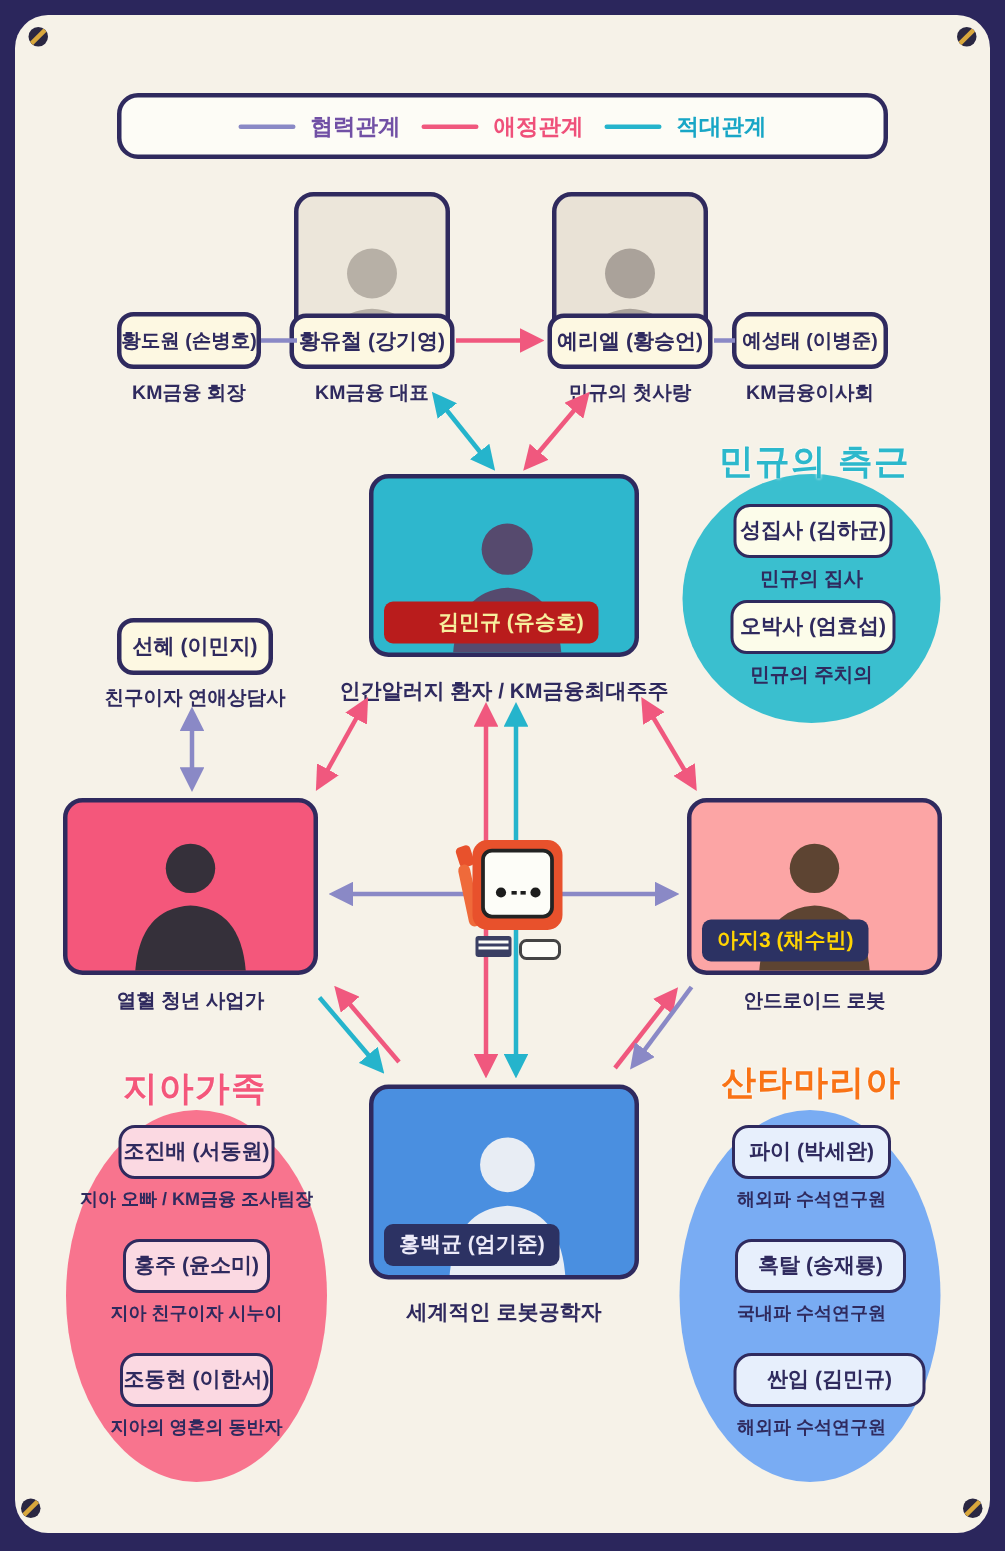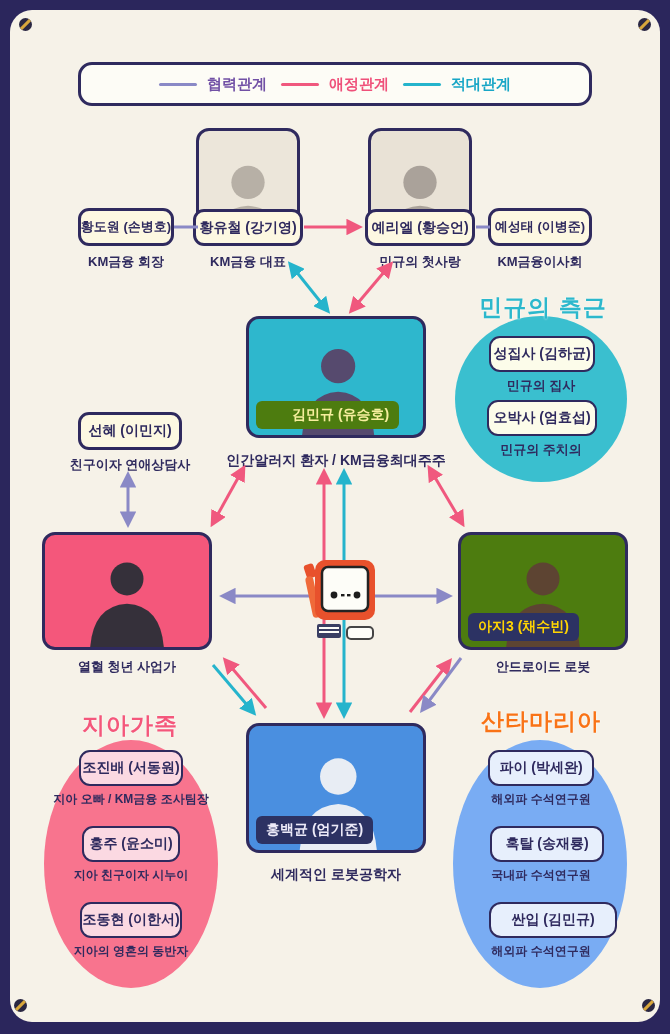"김민규 (유승호)" div.name-tag { background: #4d7c0f -> #b91c1c }
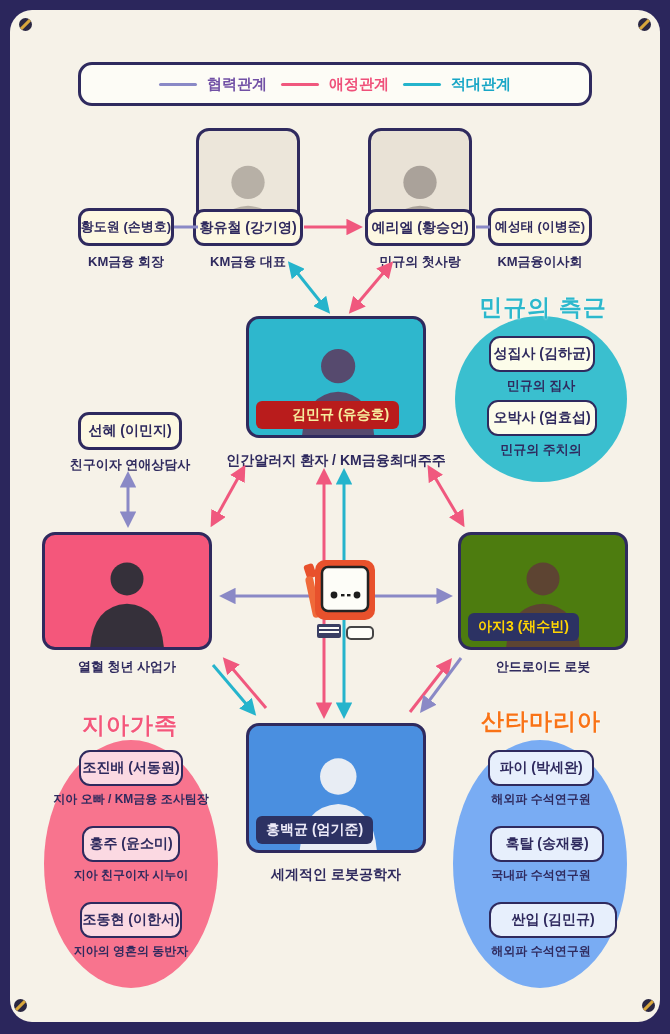"아지3 (채수빈)" div.photo-card { background: #4d7c0f -> #fca5a5 }
